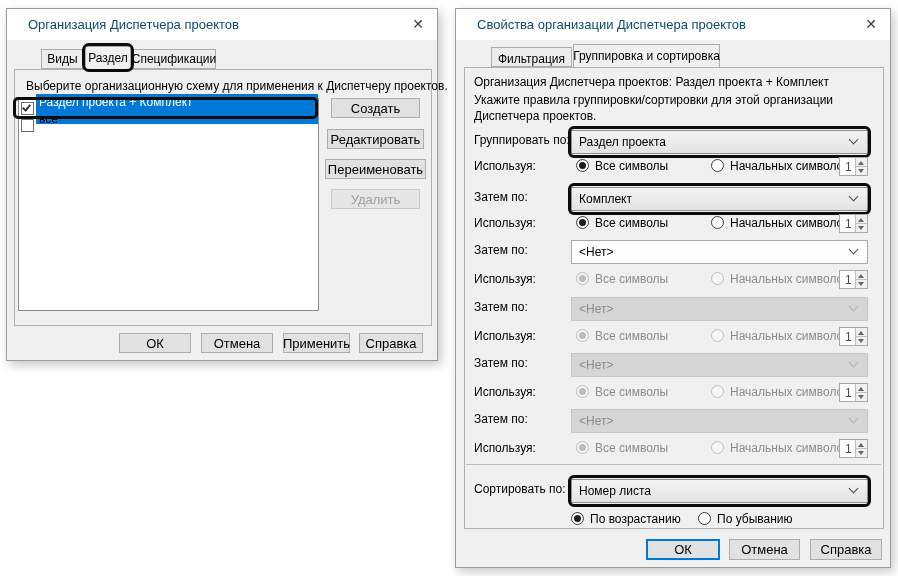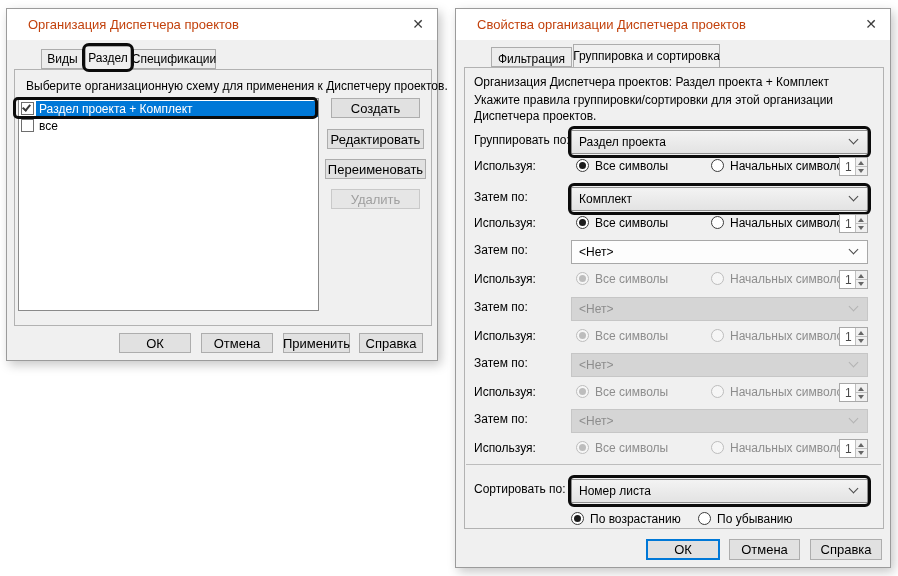"Организация Диспетчера проектов" .title { color: #c2410c -> #0c4a6e }
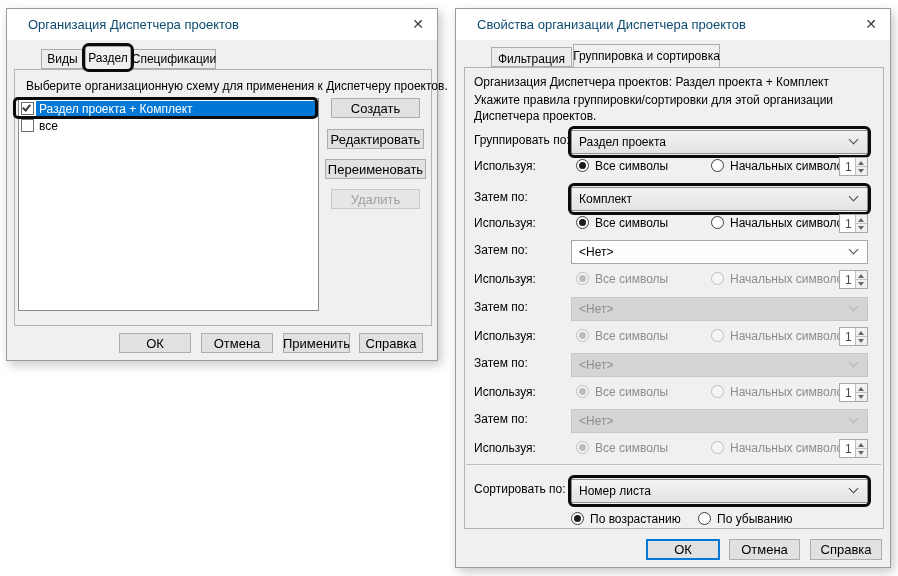"Раздел проекта + Комплект" .ltext { height: 16px -> 30px }
